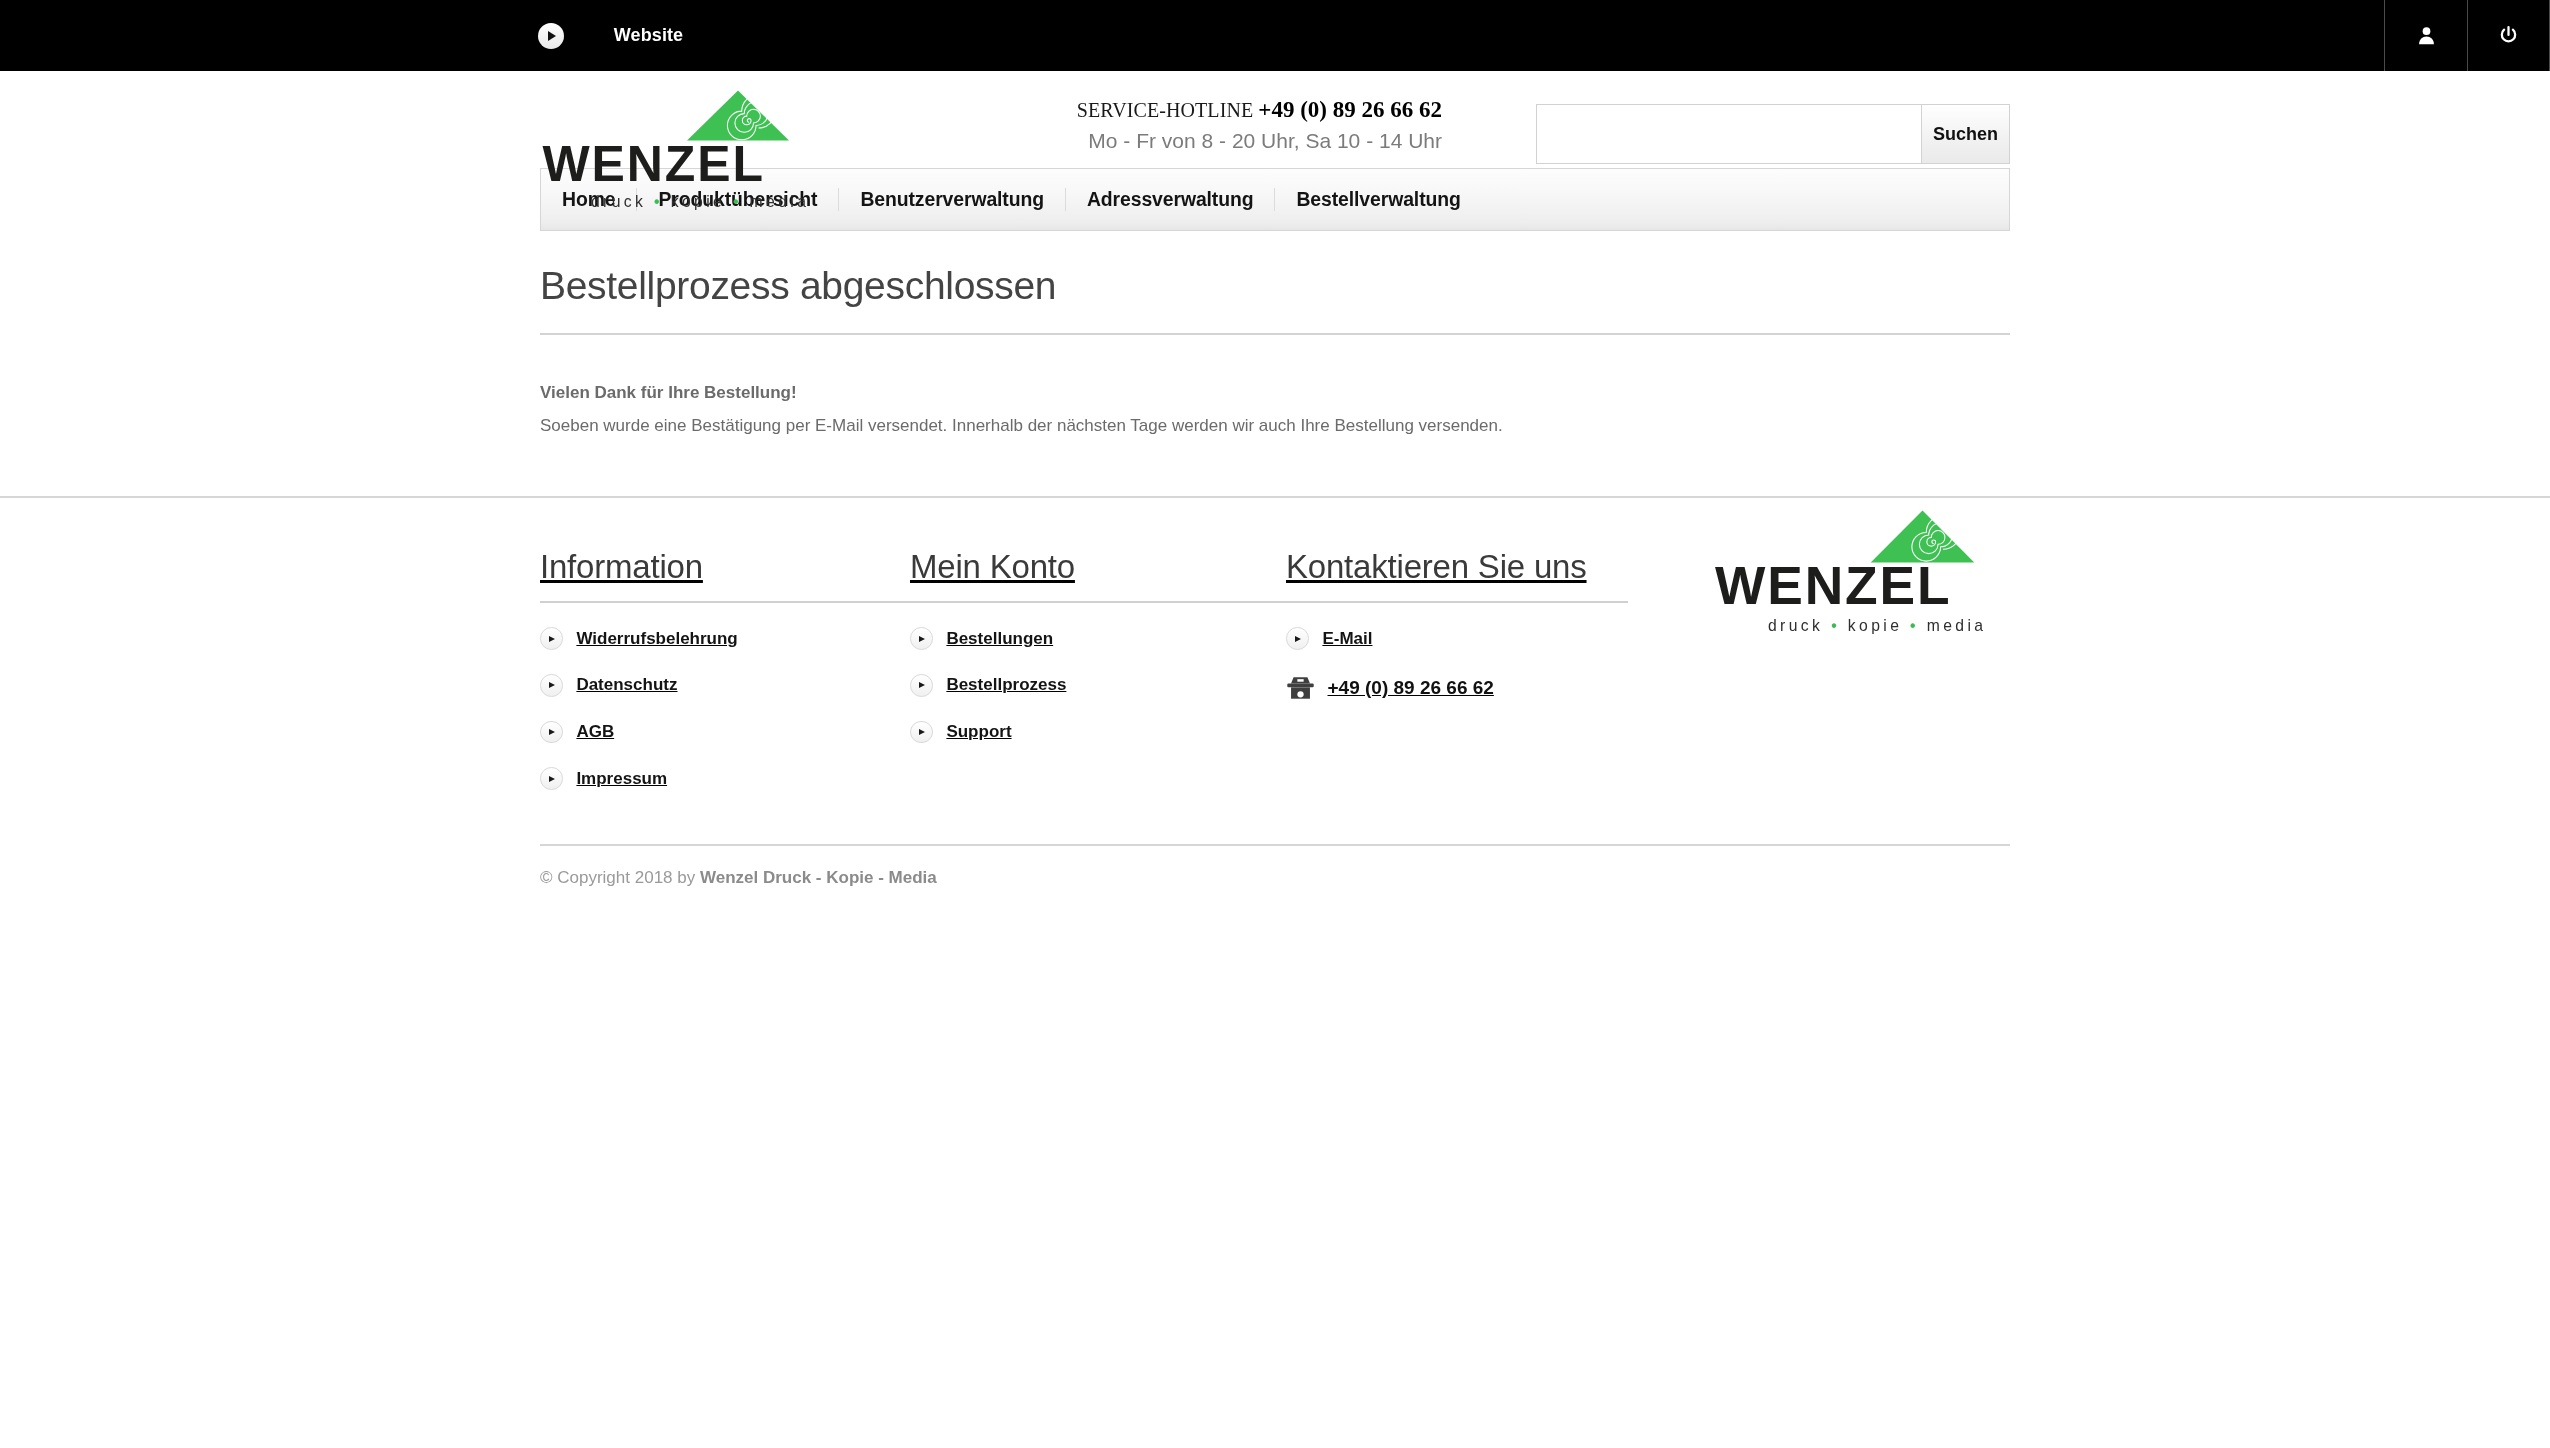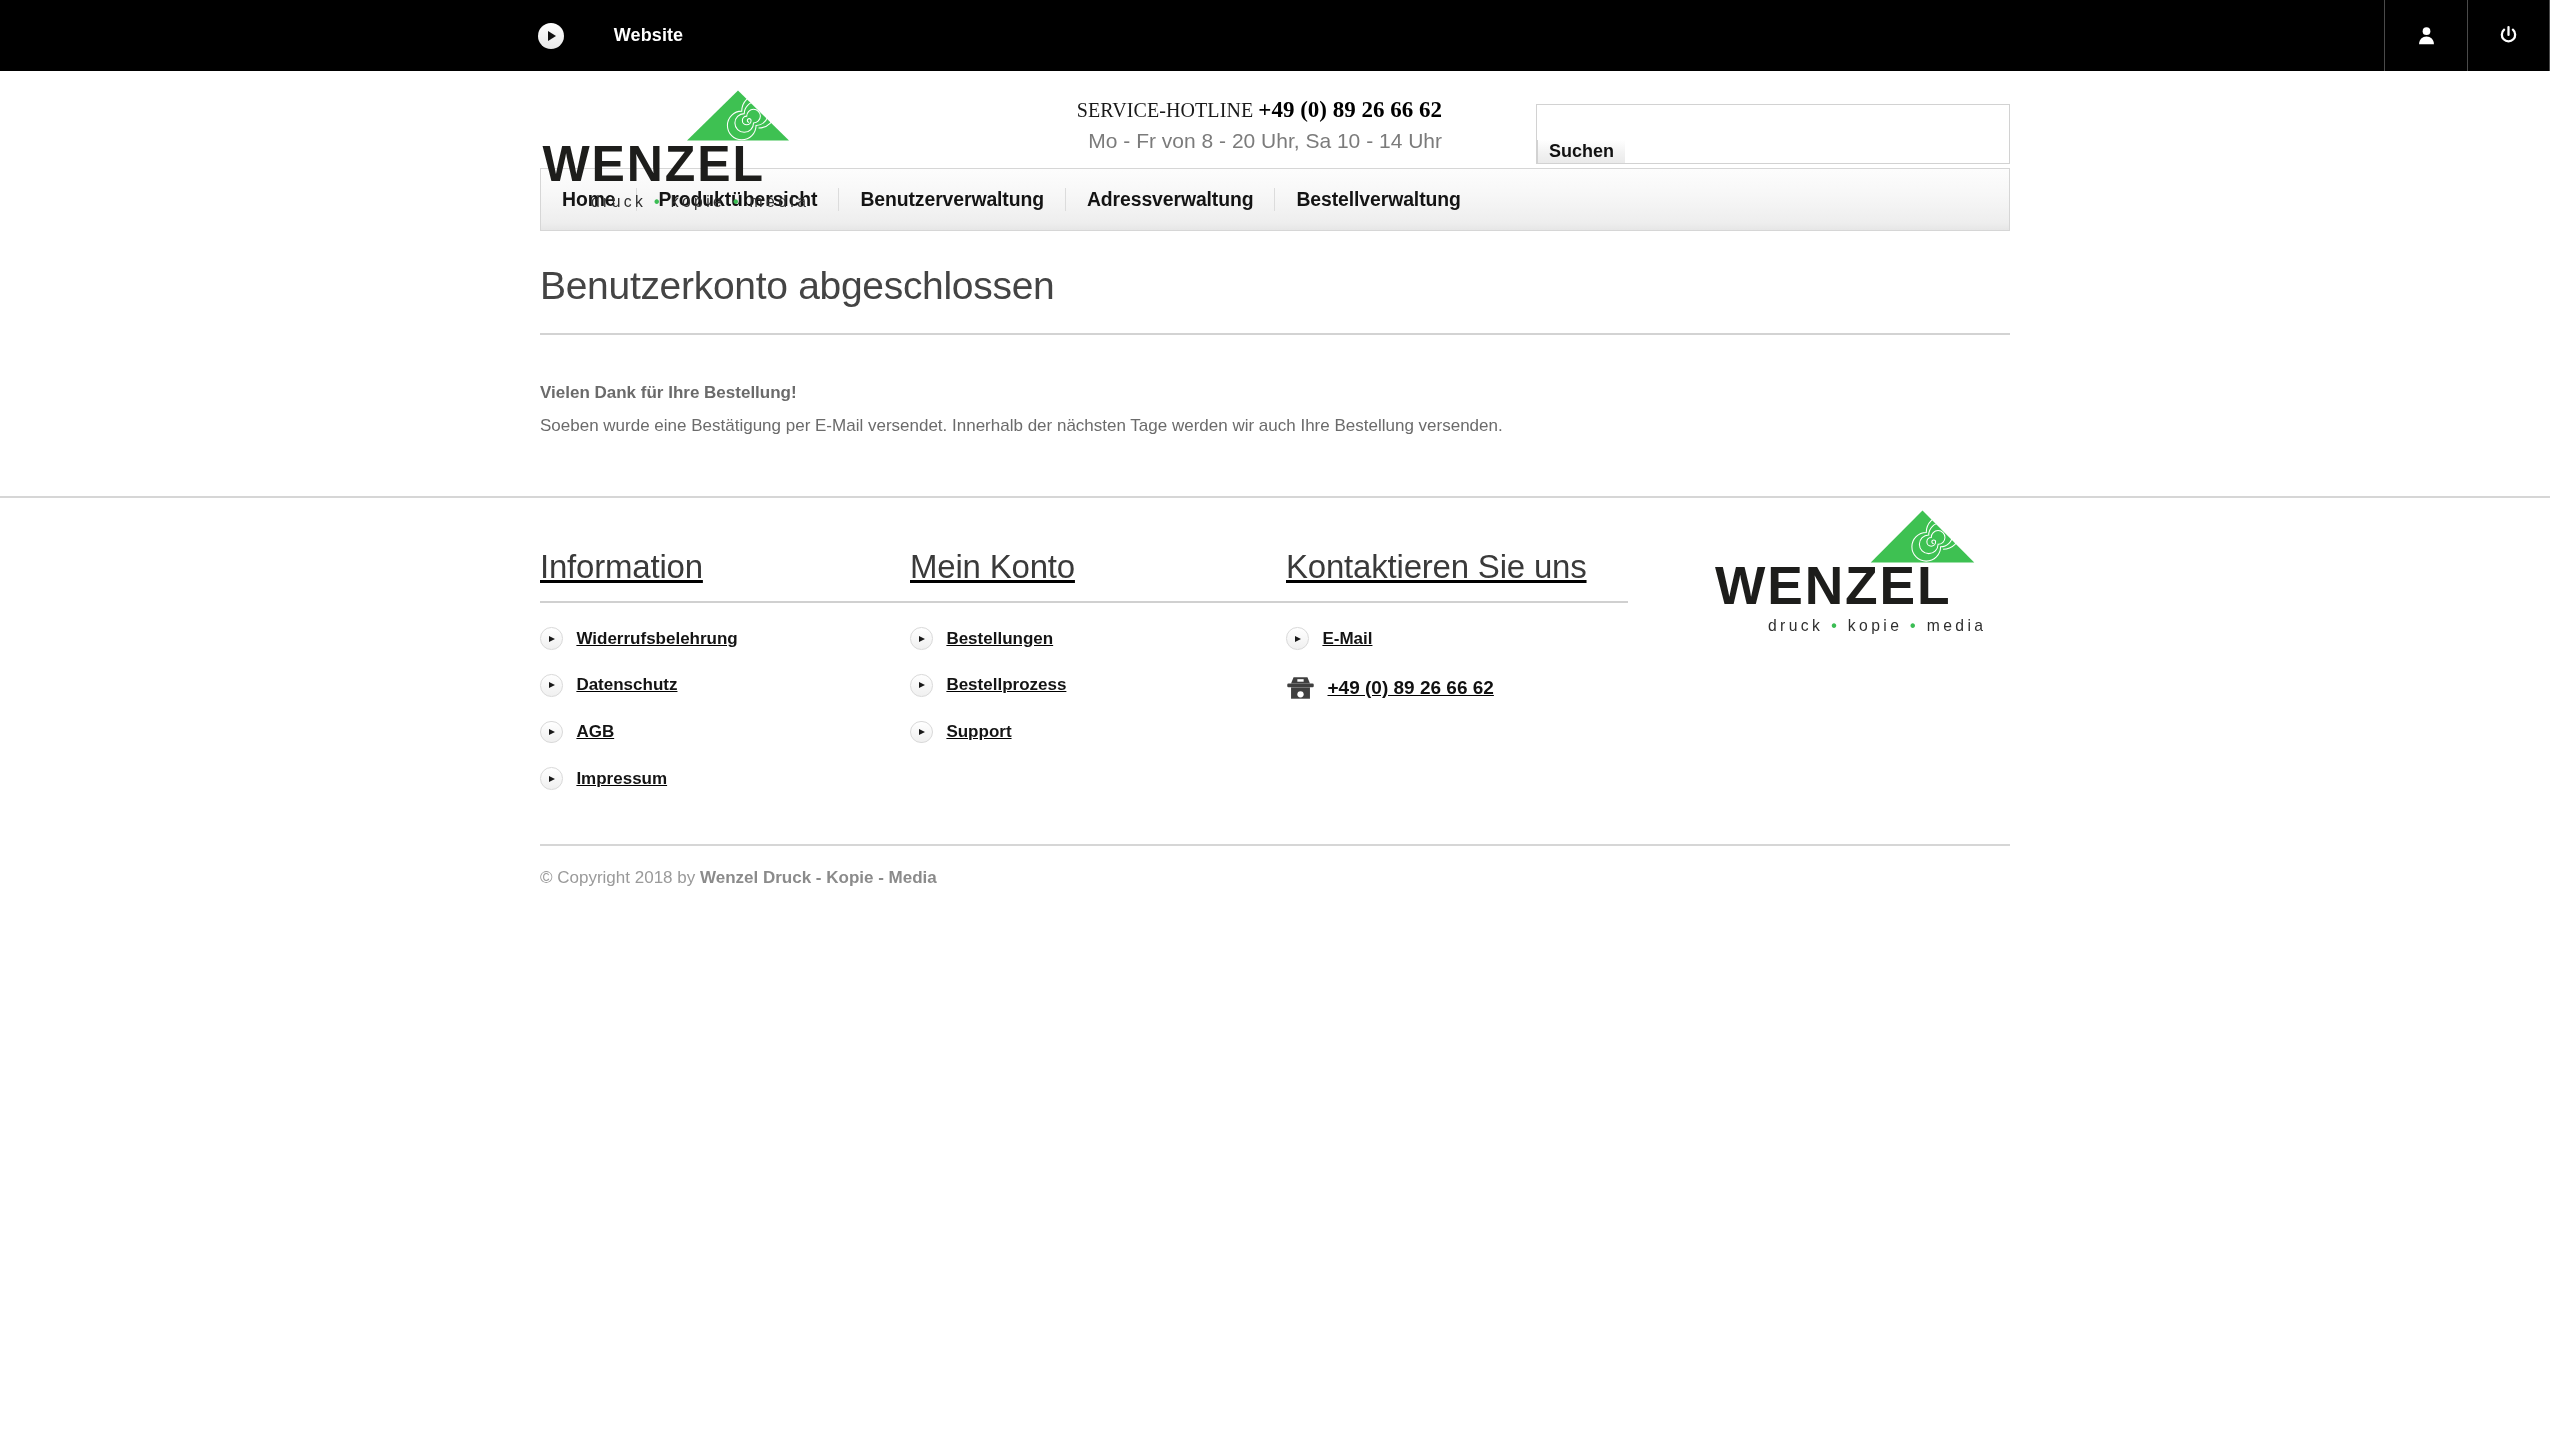"Suchen" .searchbox { flex-direction: column -> none }
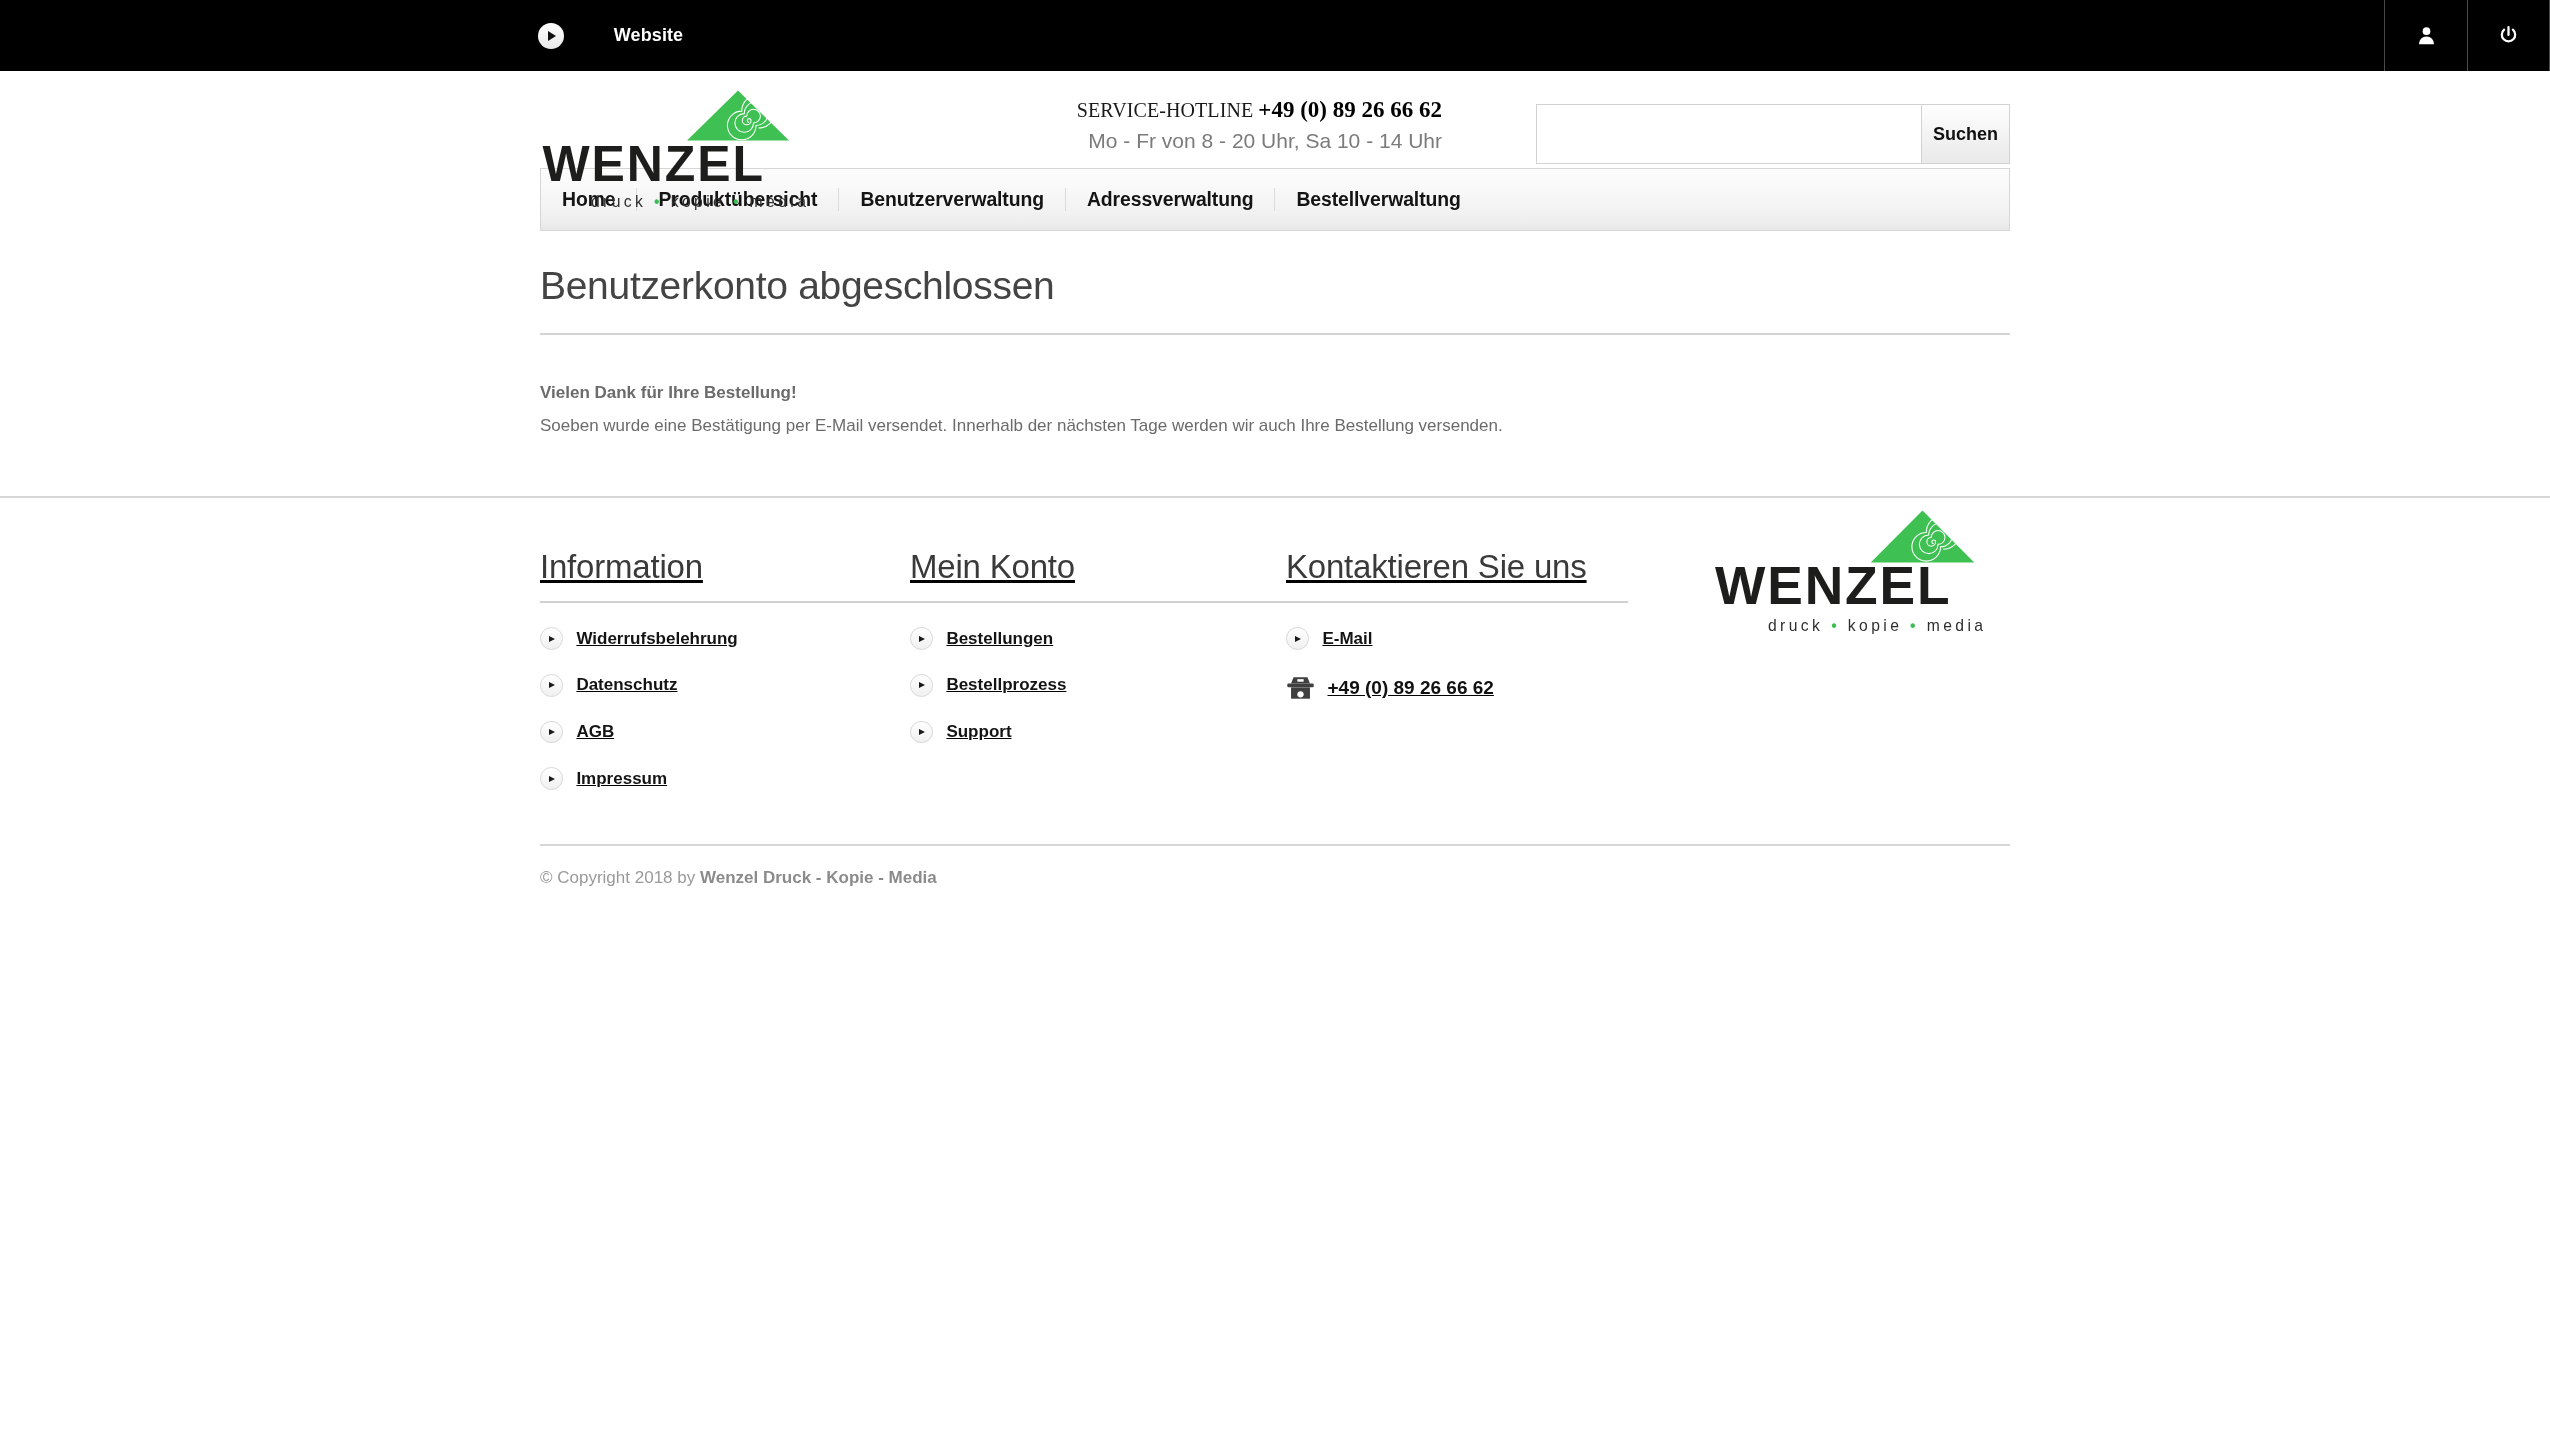"Benutzerkonto abgeschlossen" h1.page-title { text: Benutzerkonto -> Bestellprozess }
